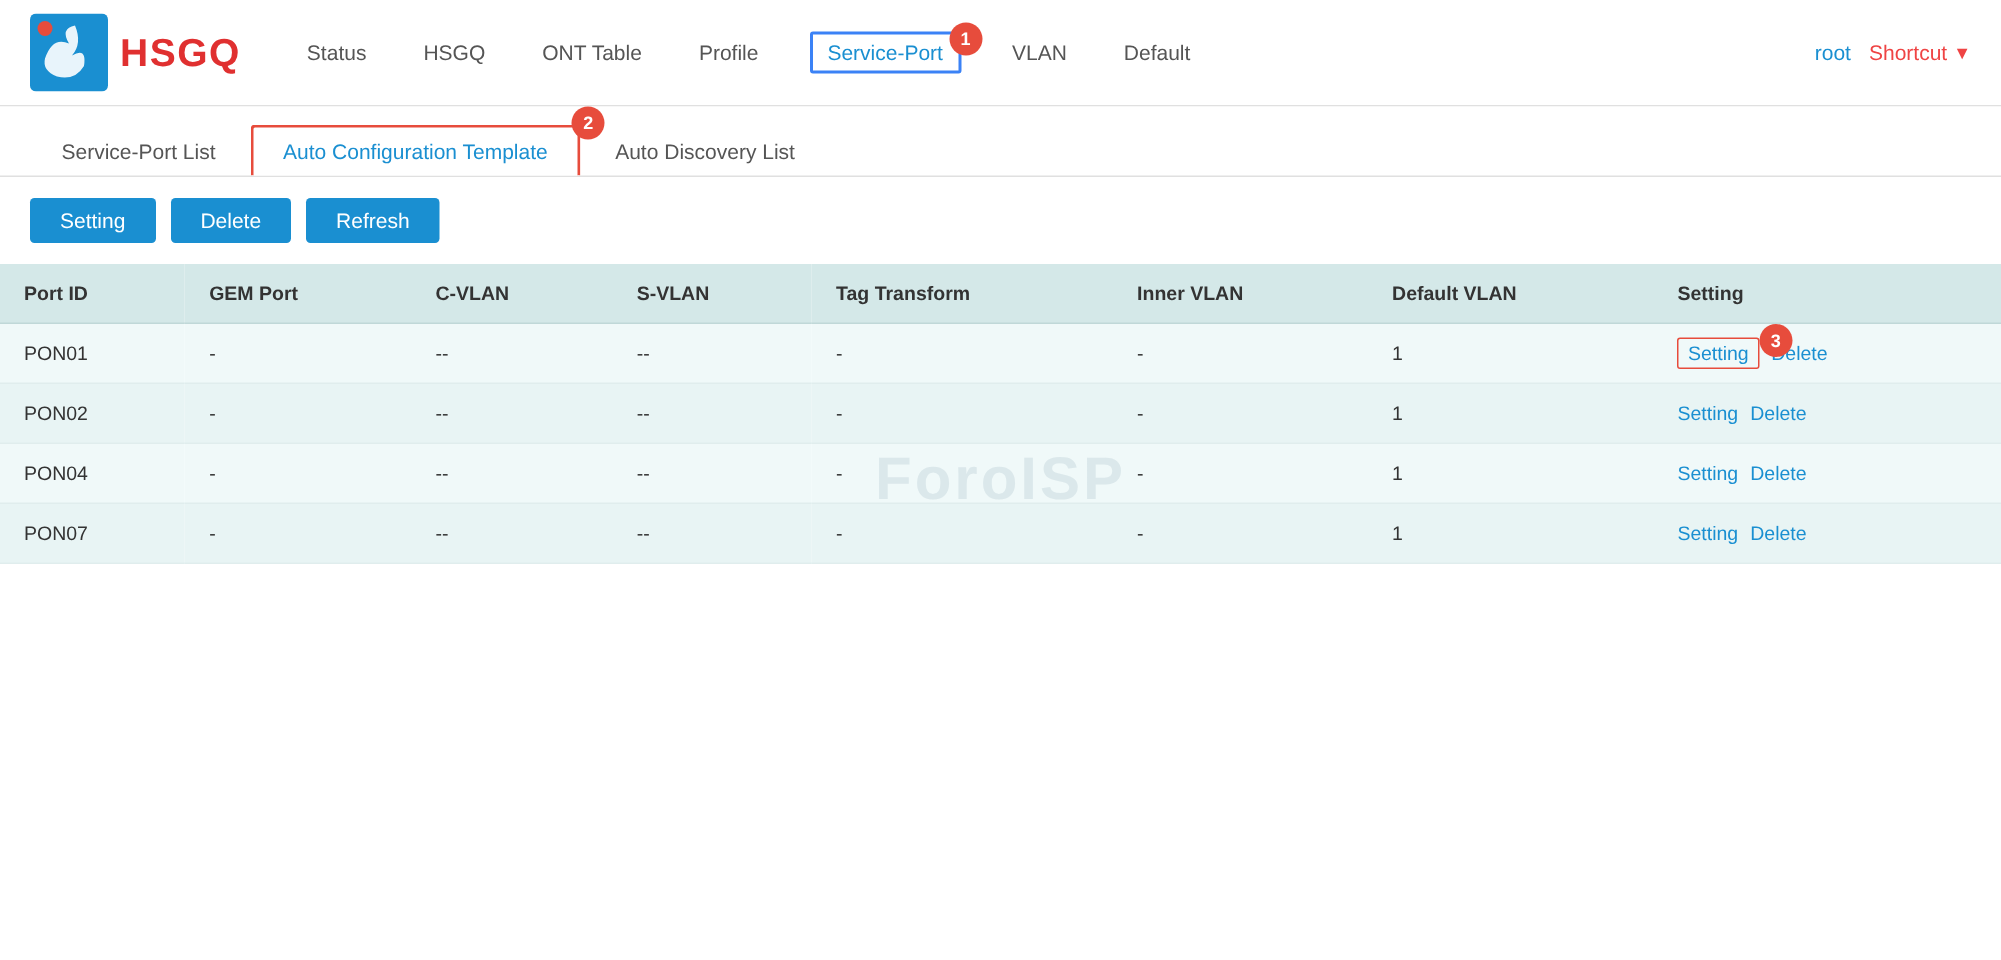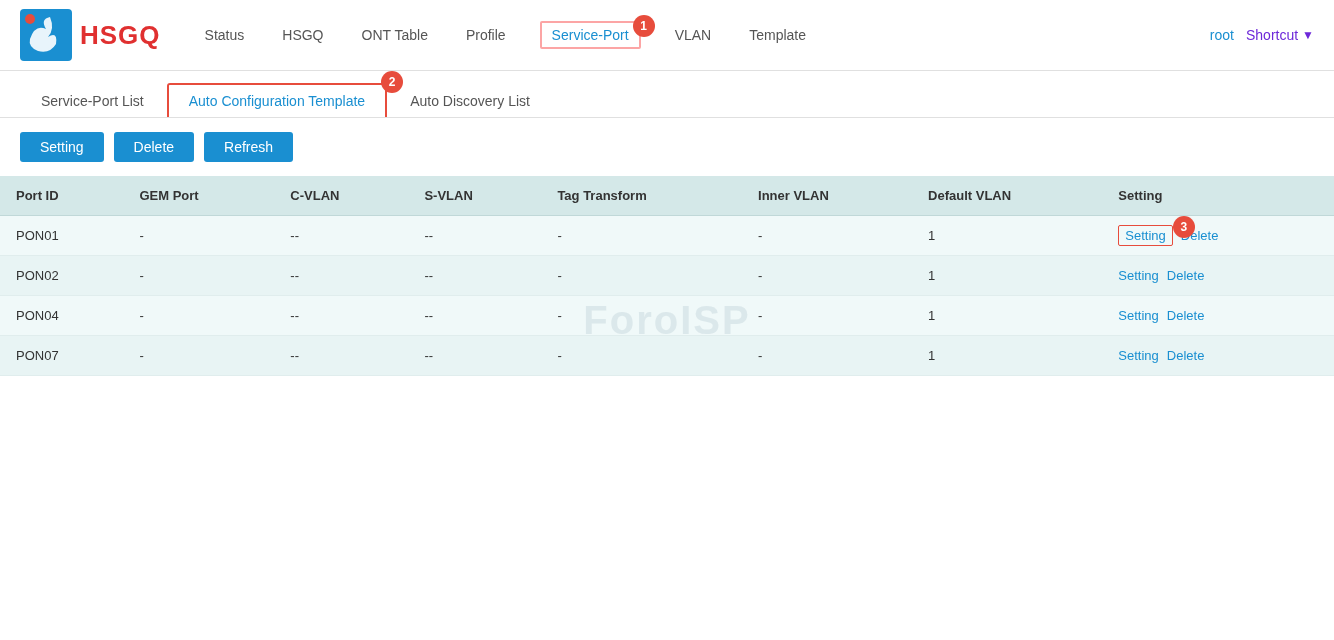"Service-Port" .nav-item.outlined { border: 2px solid #fca5a5 -> 2px solid #3b82f6 }
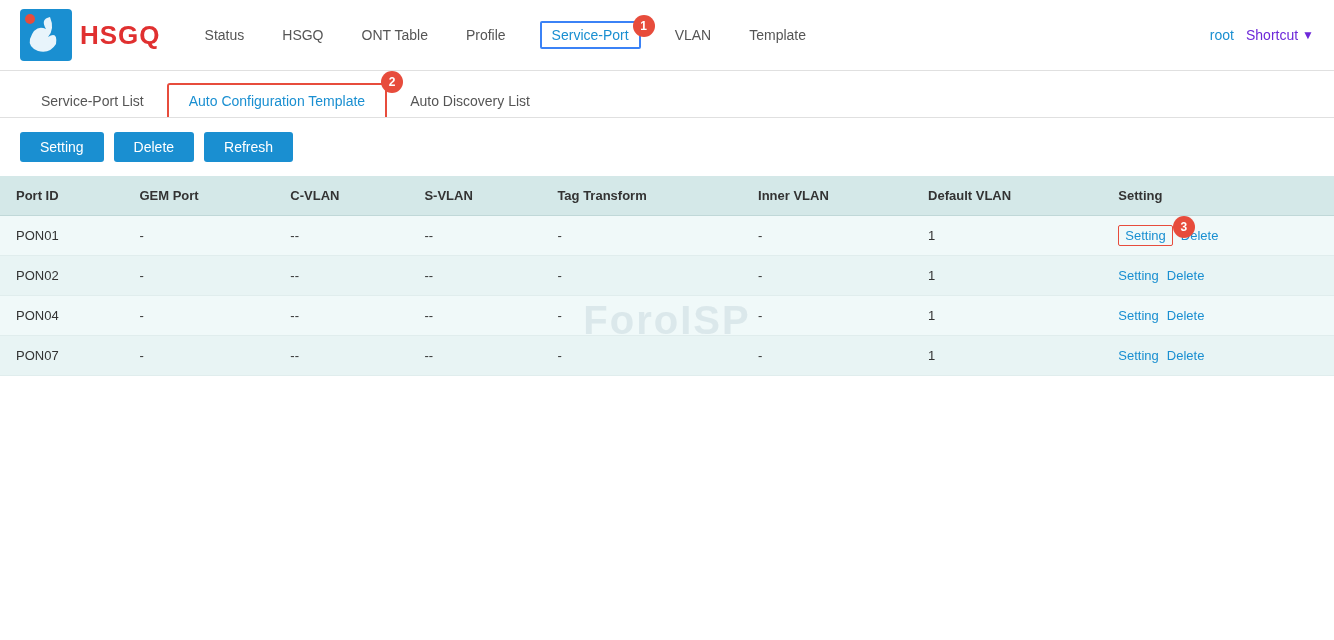"Template" span.nav-item { text: Template -> Default }
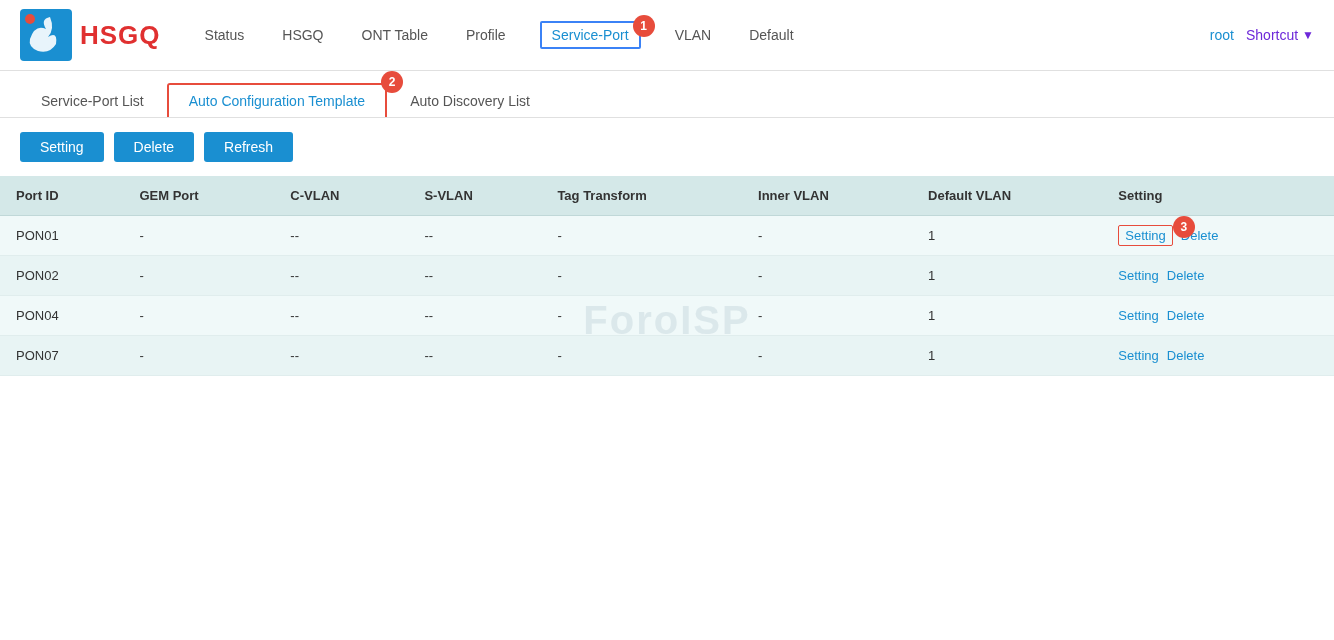"Shortcut" .nav-shortcut { color: #6d28d9 -> #ef4444 }
